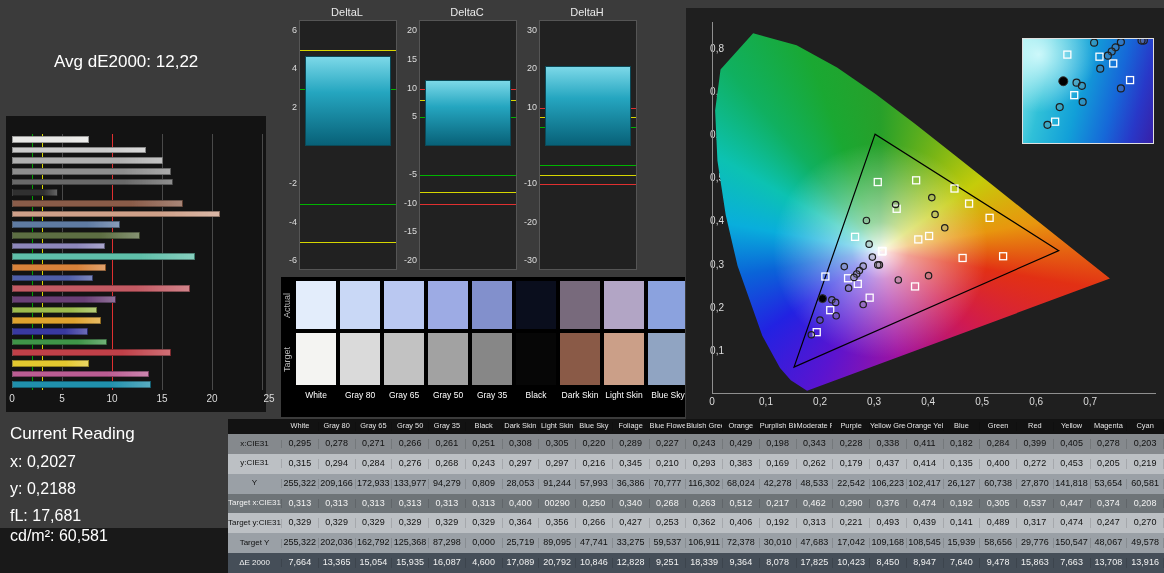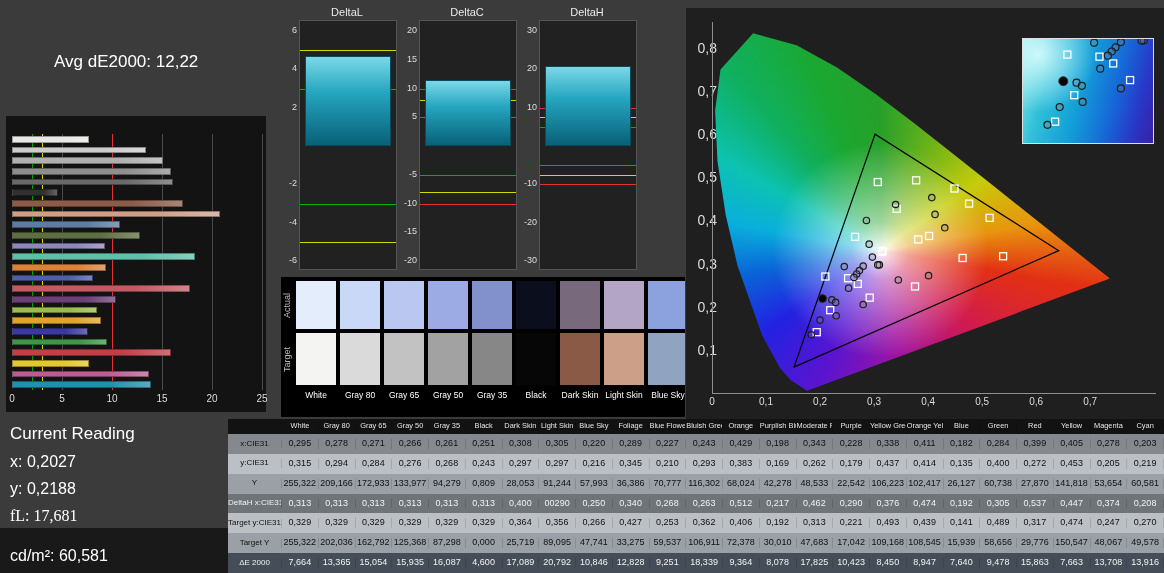"0,8" #cie-yaxis { font-size: 14px -> 10px; left: 9px -> 16px }
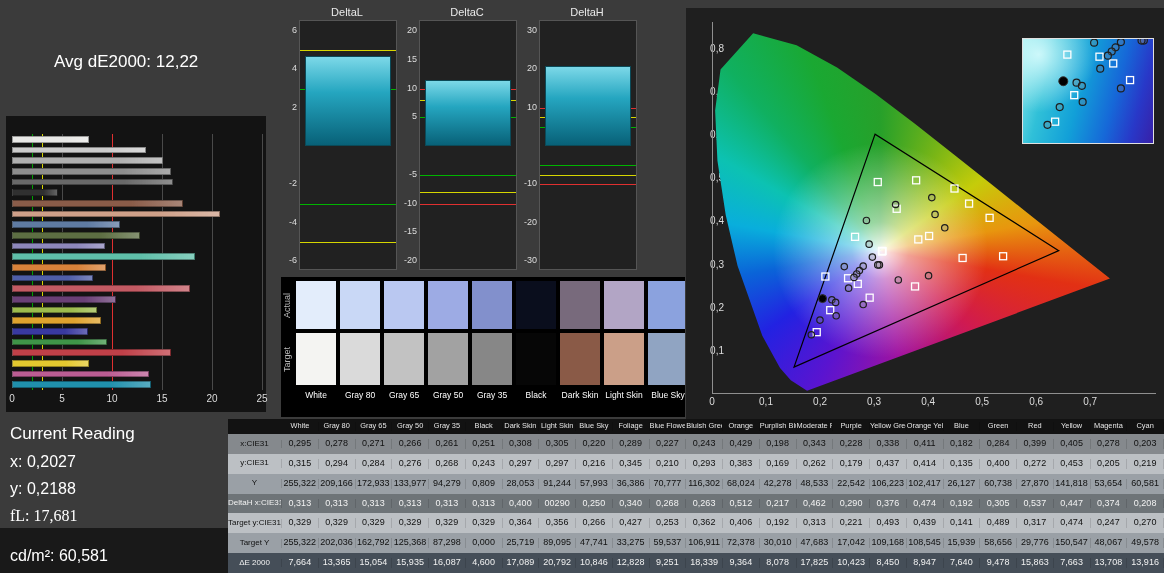"25" span.xtick { left: 250px -> 257px }
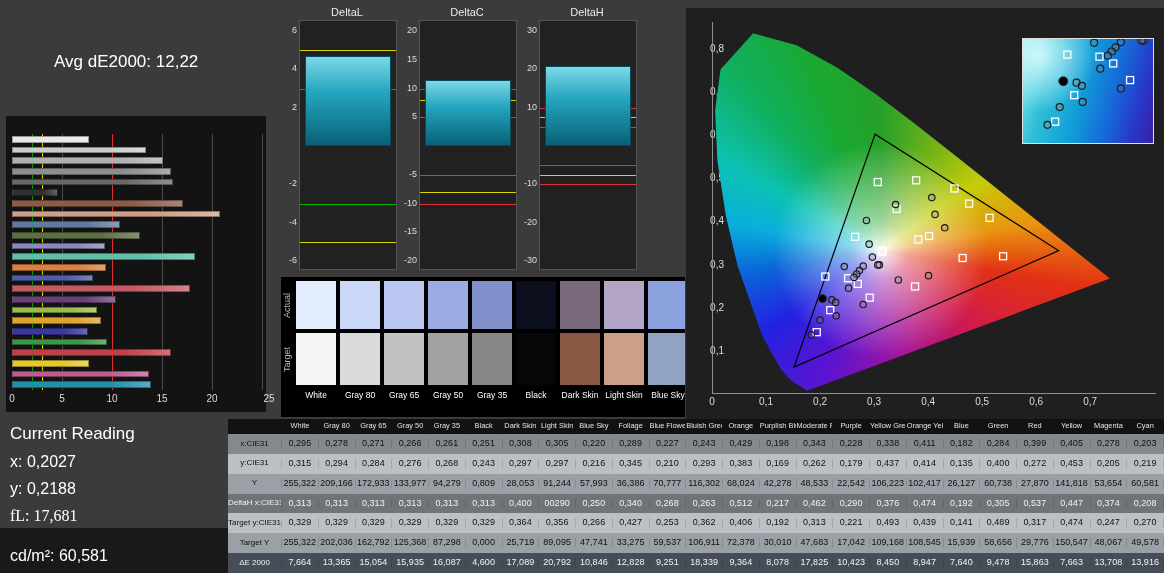"DeltaH x:CIE31" div.tcell { text: DeltaH -> Target }
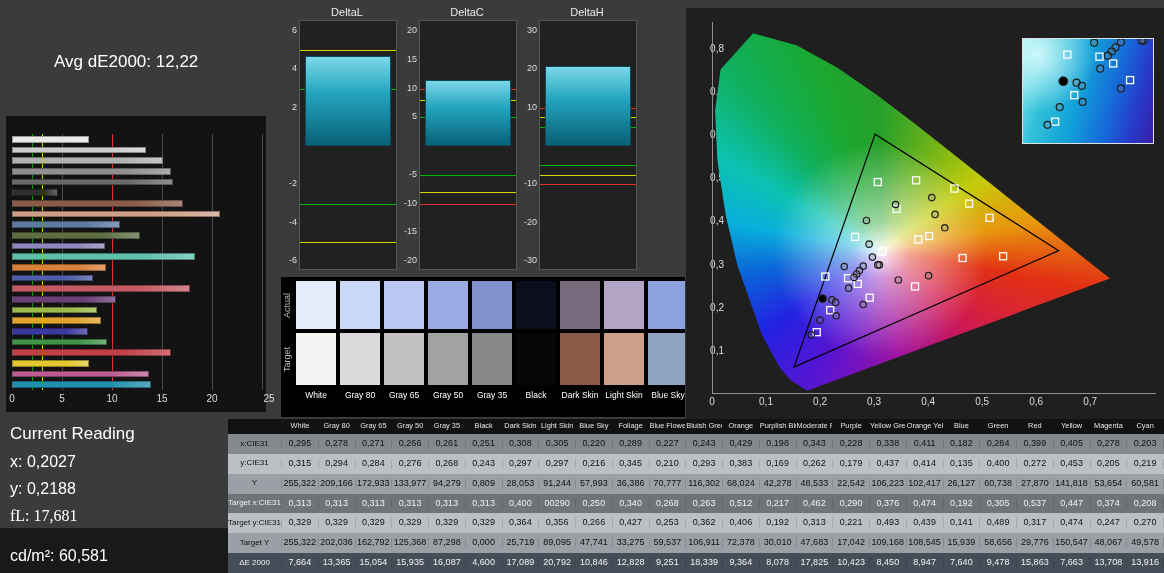"fL: 17,681" #cur-fl { font-family: Liberation Serif, serif -> none }
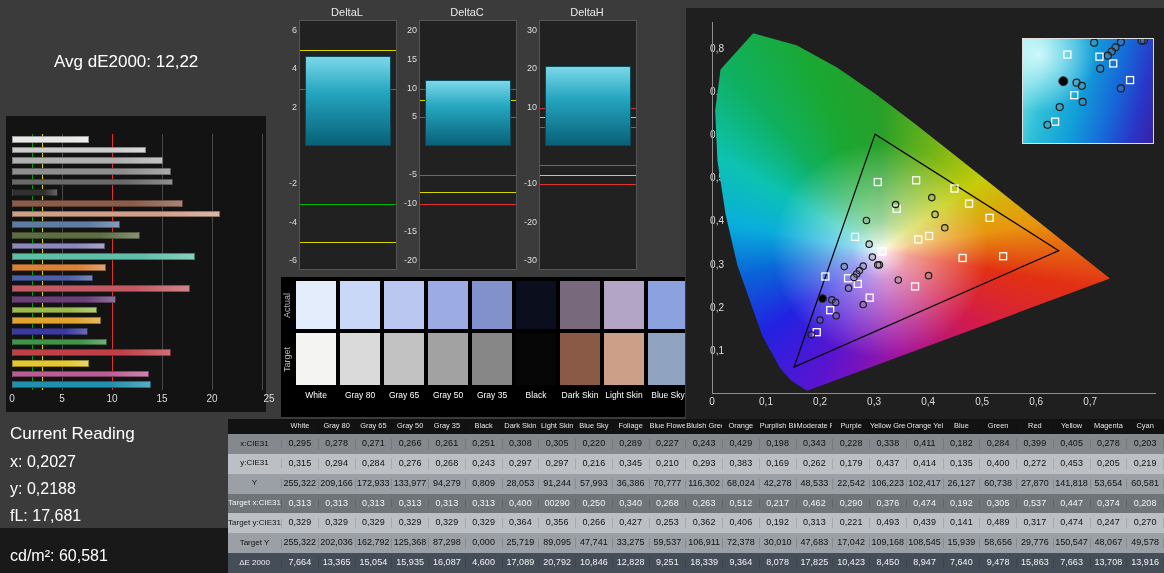"cd/m²: 60,581" #cur-cd { top: 547px -> 527px }
